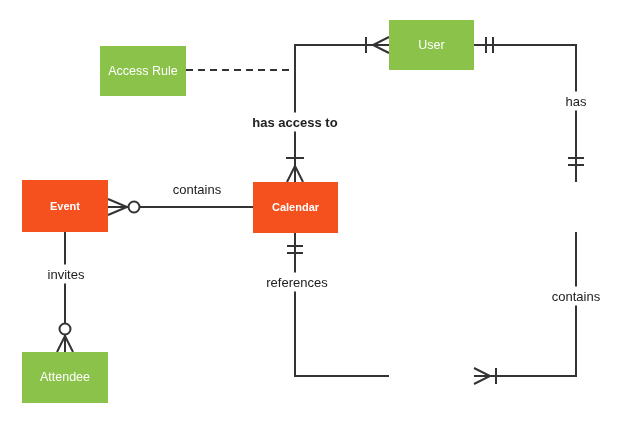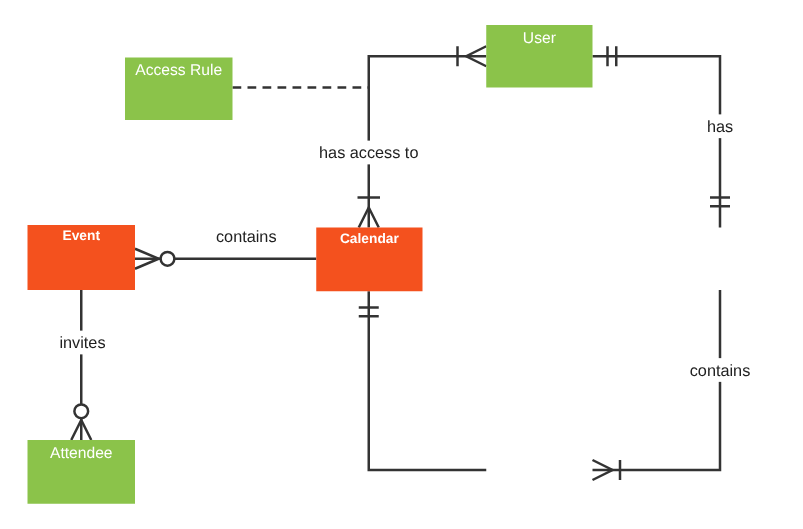"User" .entity { align-items: none -> center }
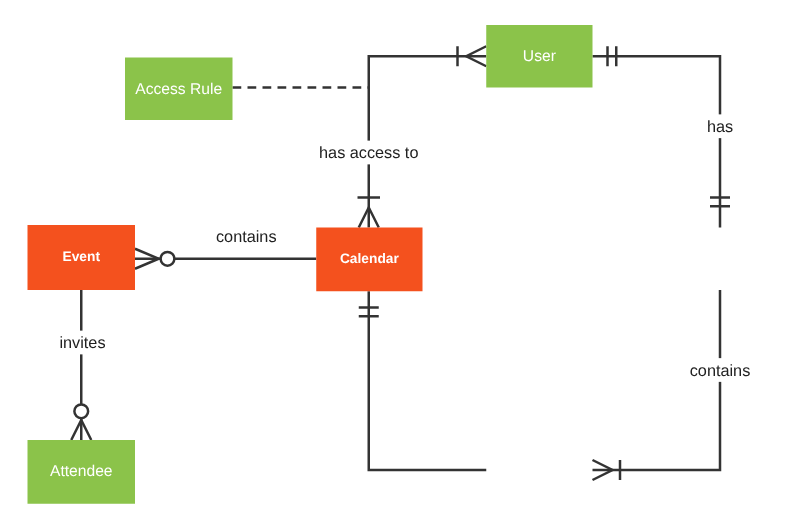"has access to" div.rel-label { font-weight: none -> bold }
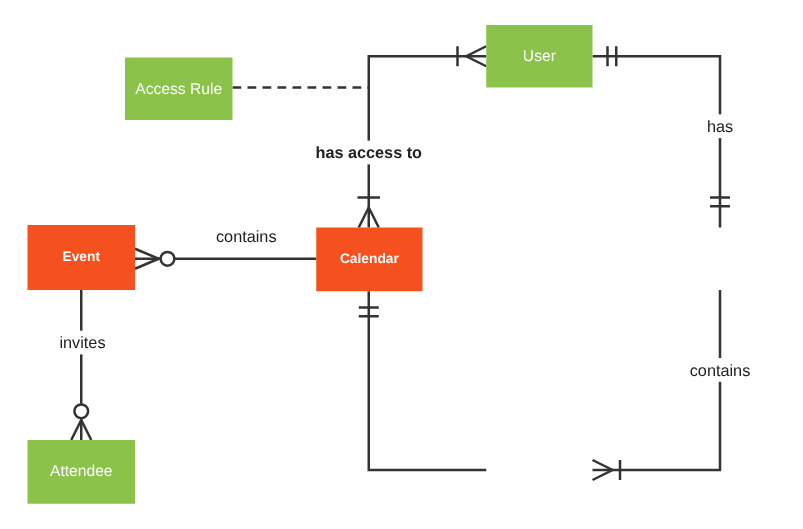"references" div.rel-label { html: none -> <div>references</div> }
